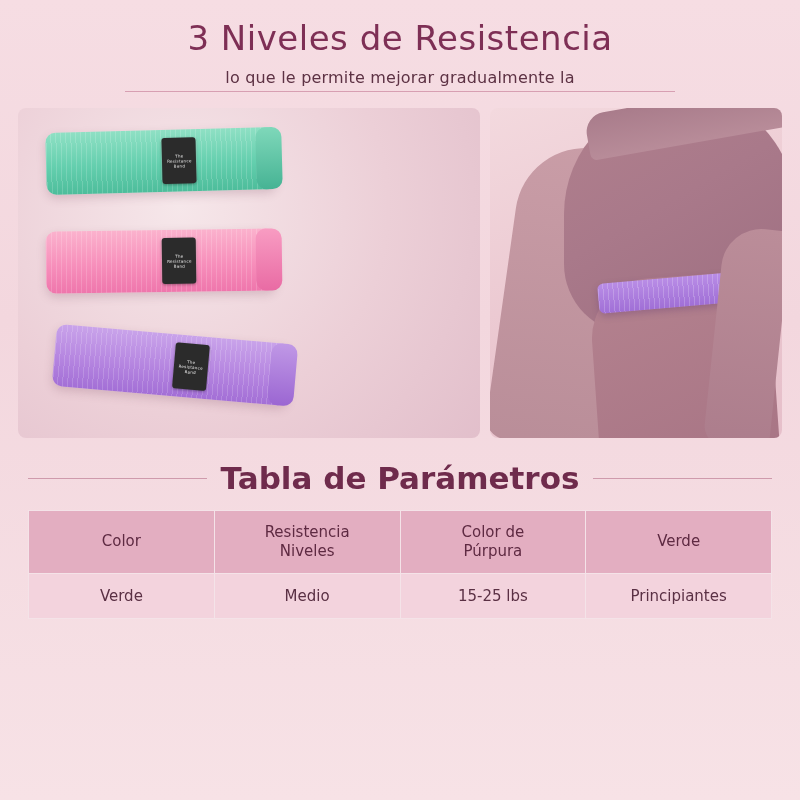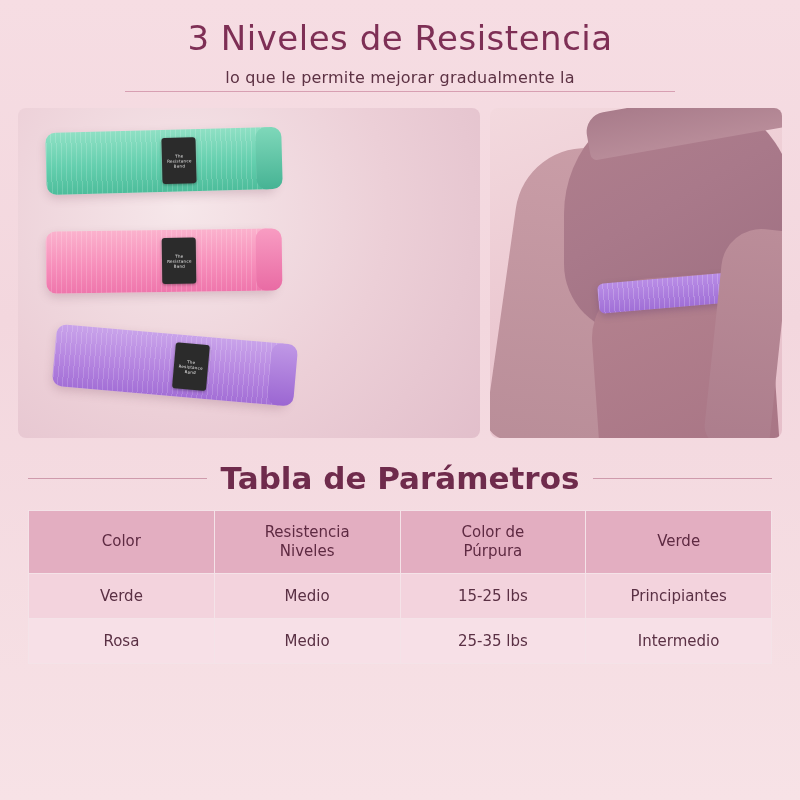"Rosa" tr.even { html: <tr> <td>Rosa</td> <td>Medio</td> <td>25-35 lbs</td> <td>Intermedio</td> </tr> -> none }
